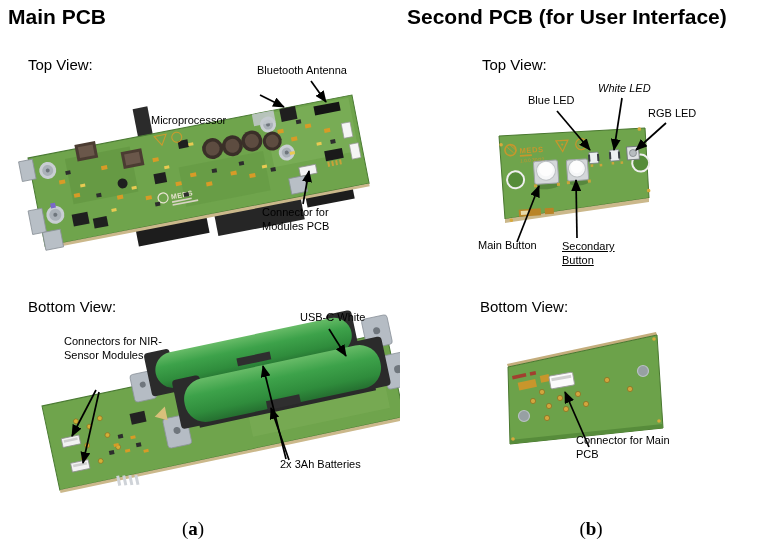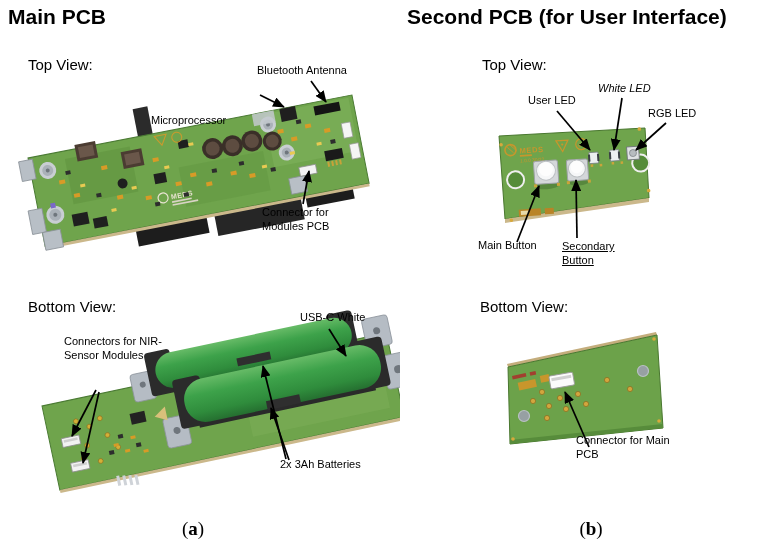"User LED" div.lbl { text: User -> Blue }
